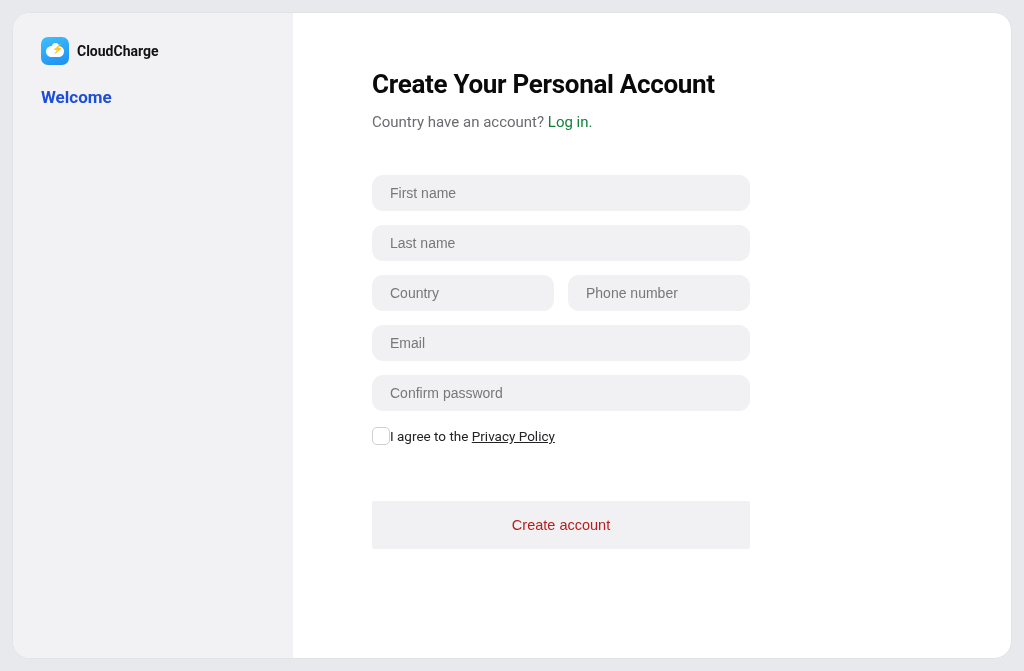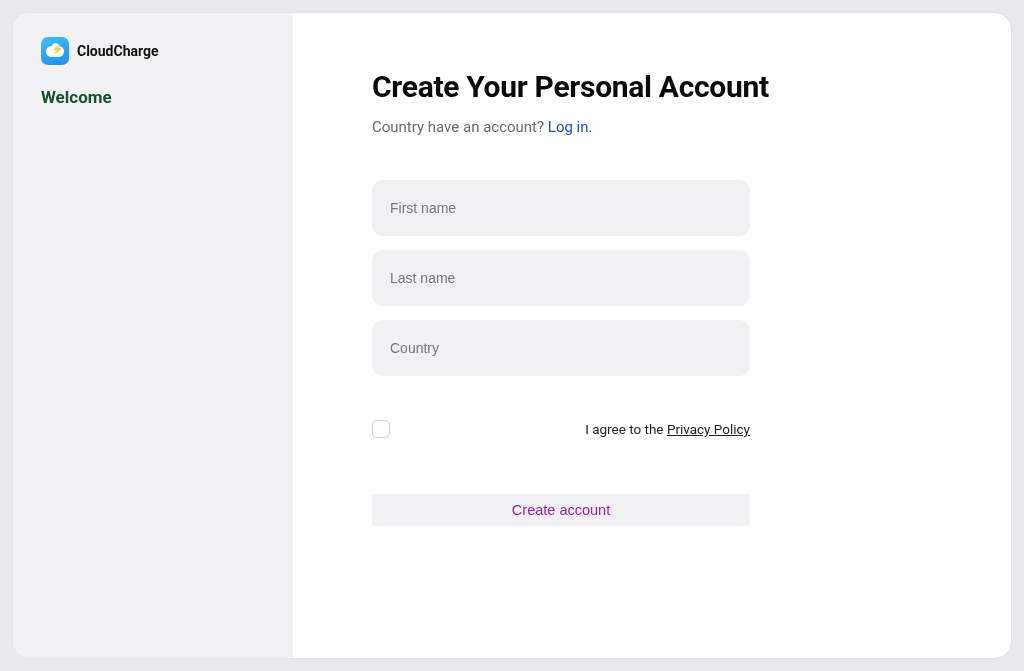"Welcome" .sidebar-title { color: #14532d -> #1d4ed8 }
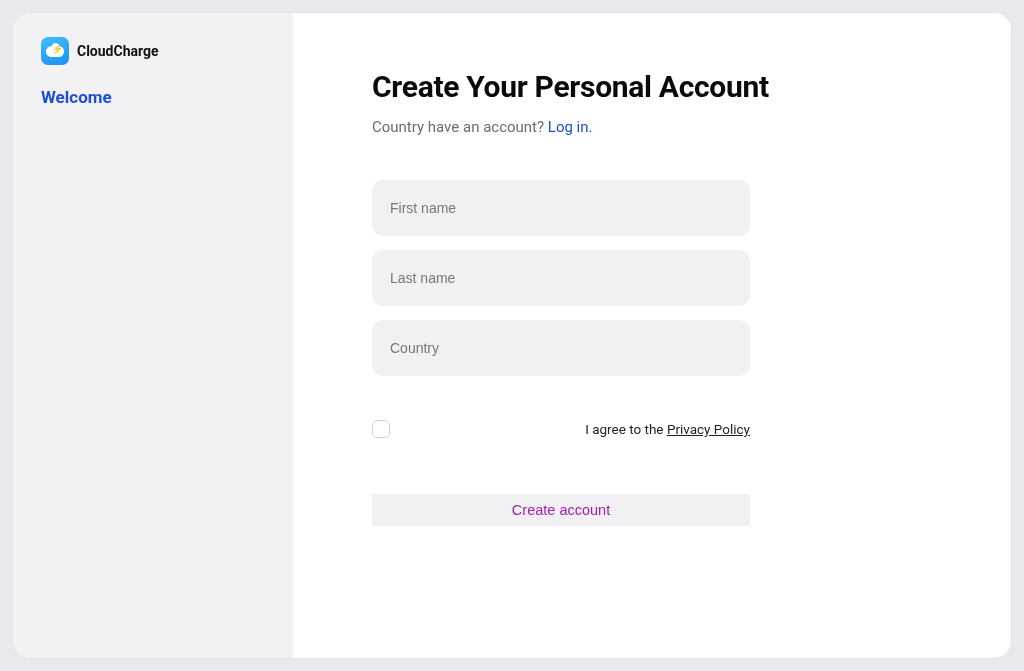"Create Your Personal Account" .page-title { font-size: 30px -> 26px }
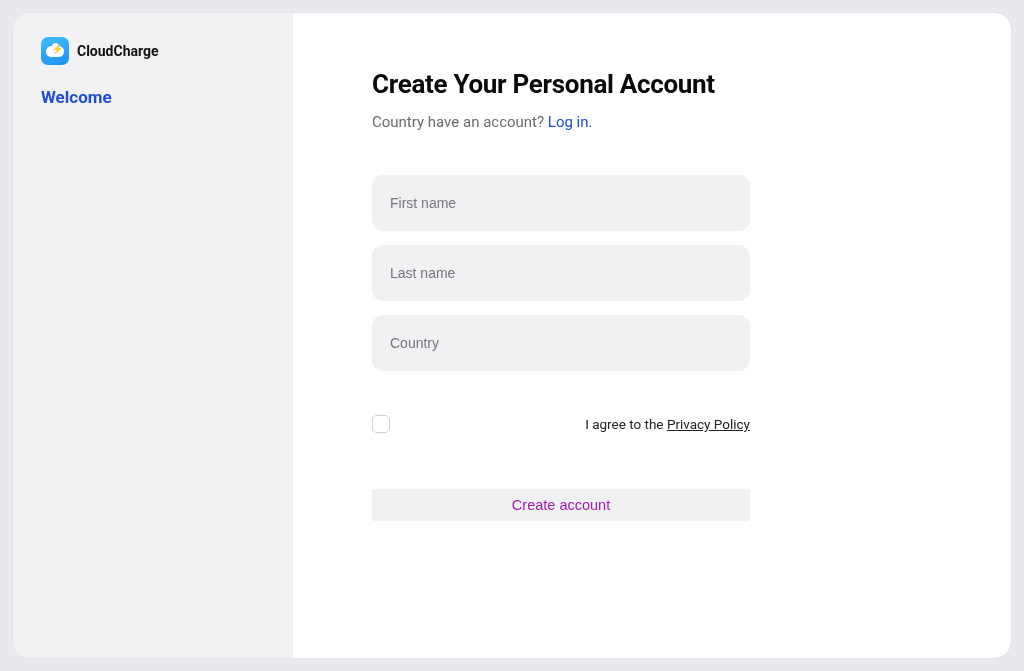"Log in." .login-link { color: #1d4ed8 -> #15803d }
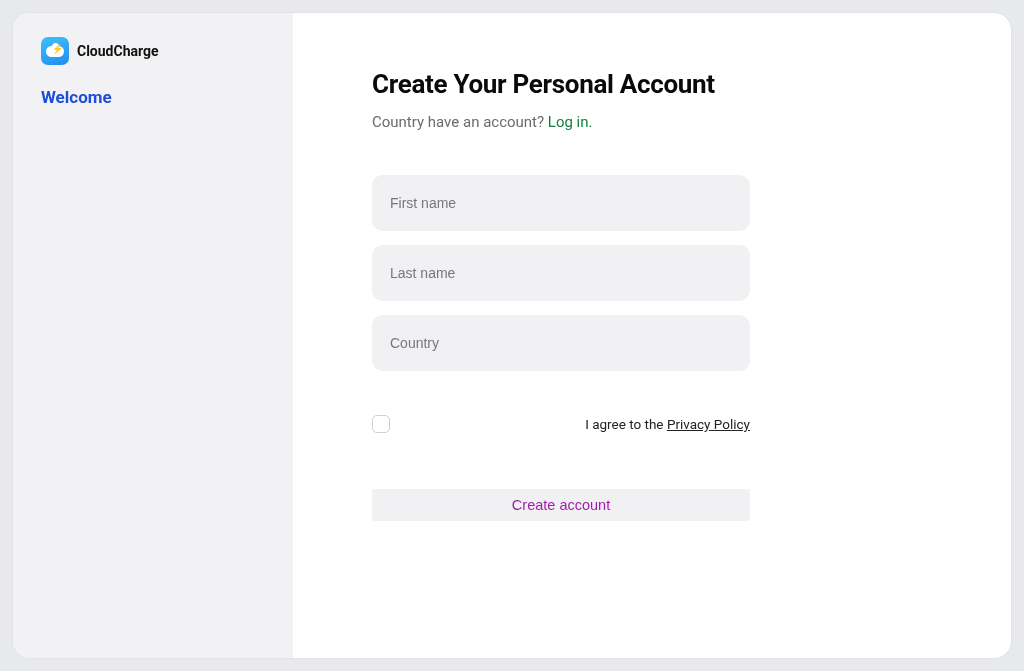"First name" .field { height: 56px -> 36px }
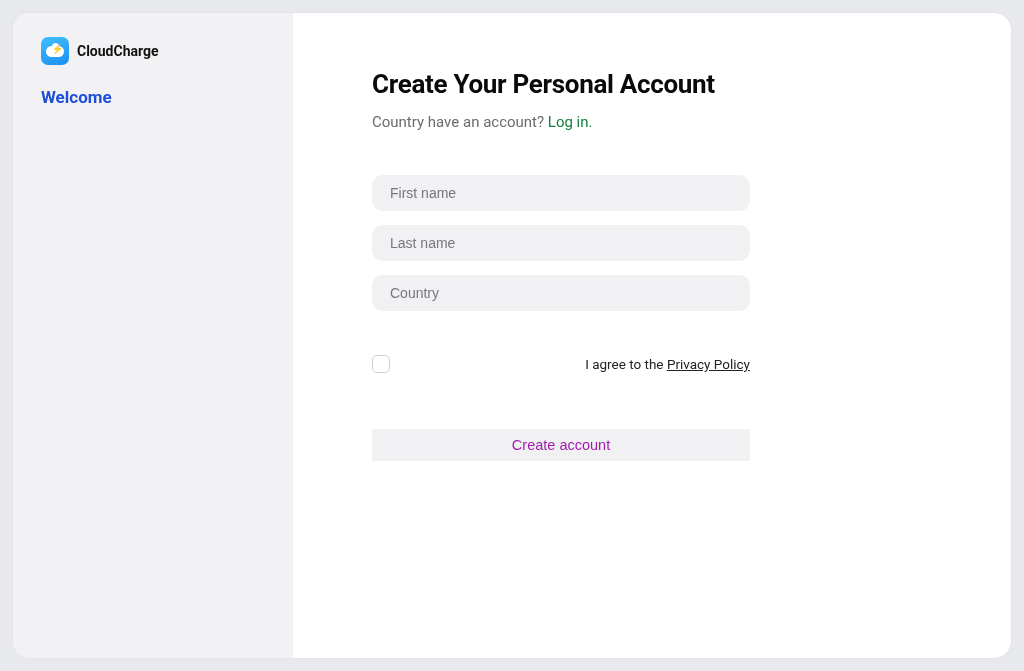"Phone number" input.field { html: none -> <input> }
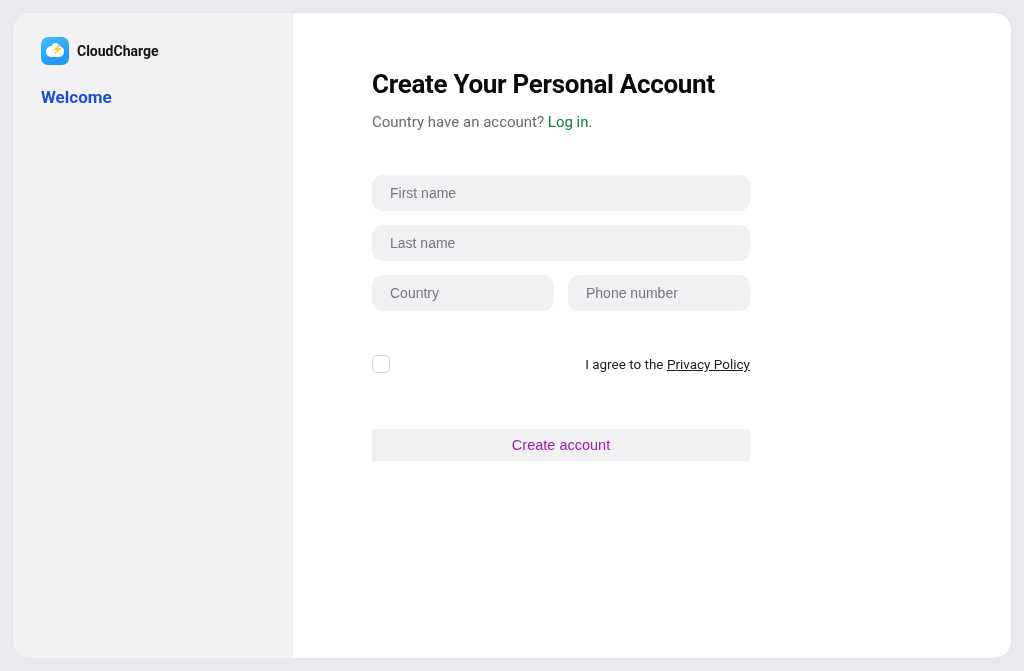"Email" input.field { html: none -> <input> }
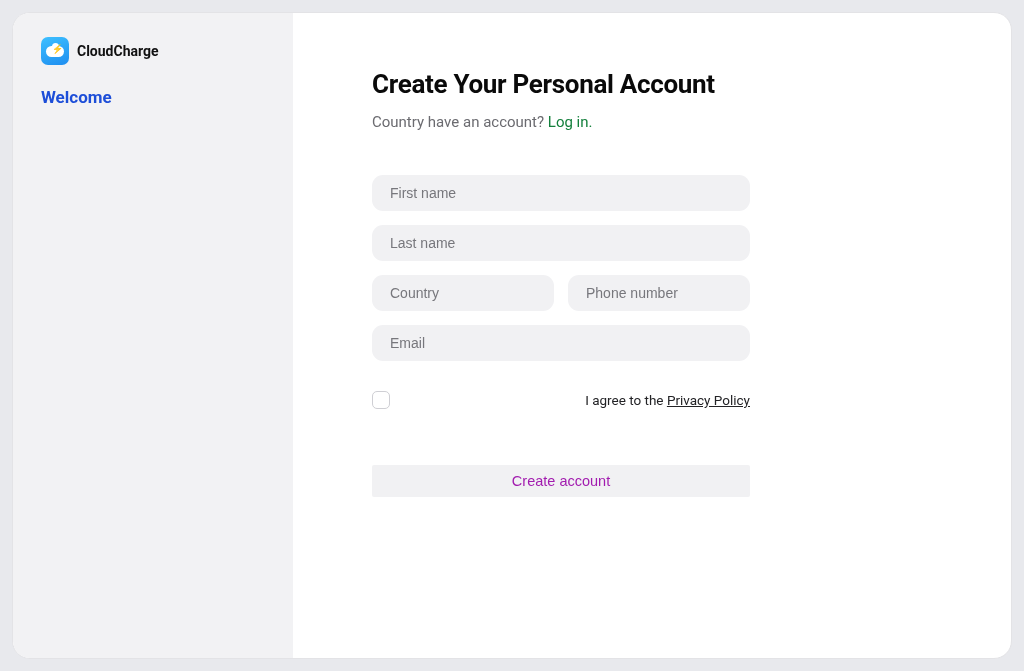"Confirm password" input.field { html: none -> <input> }
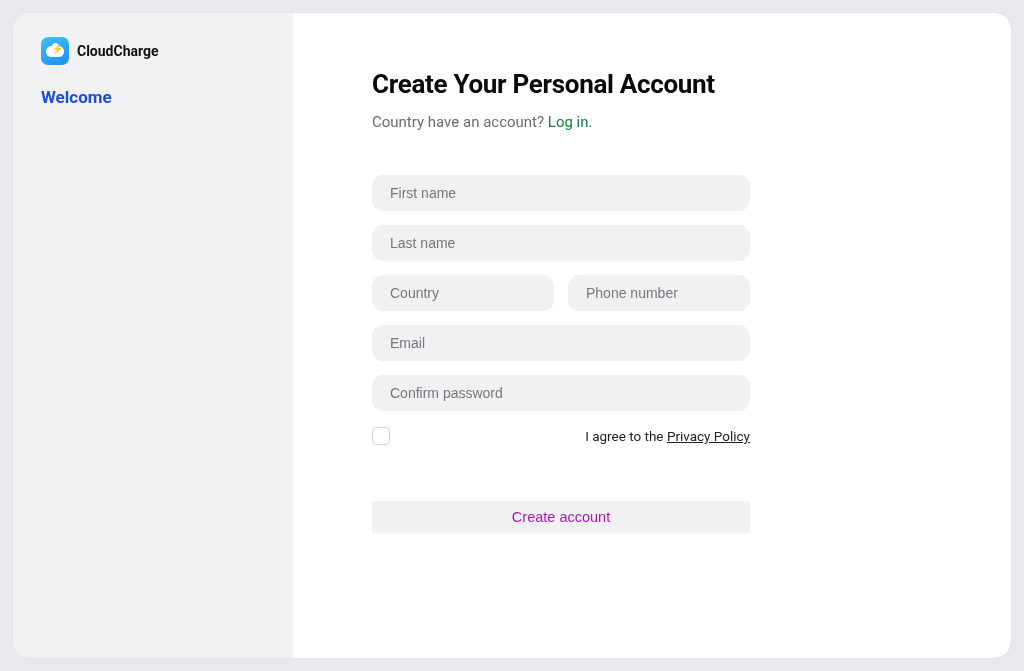"I agree to the Privacy" .consent { justify-content: space-between -> none }
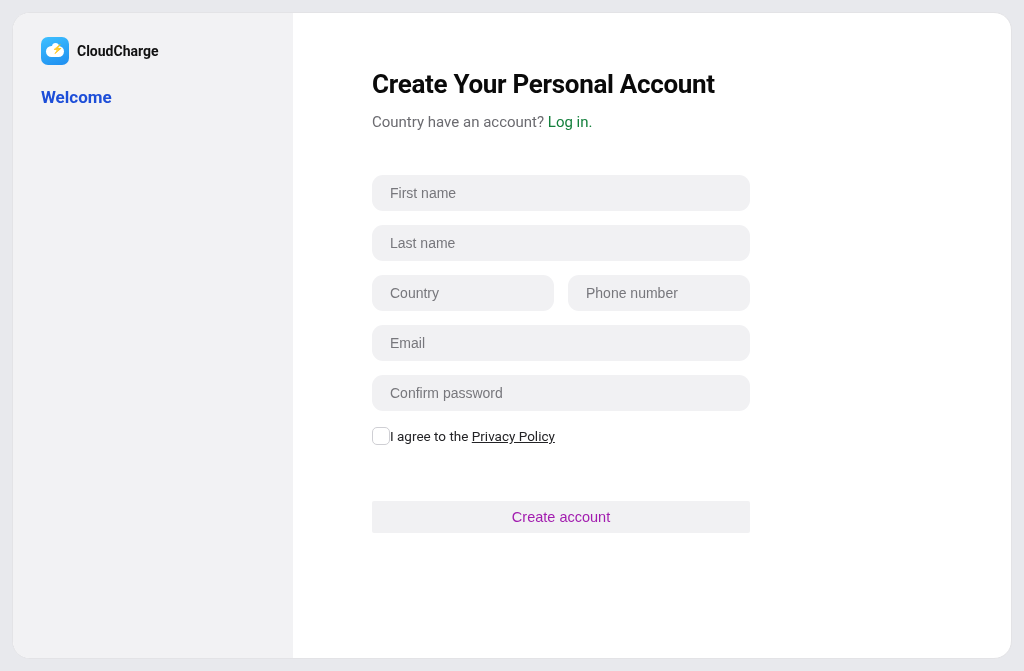"Create account" .submit { color: #a21caf -> #b91c1c; height: 32px -> 48px }
